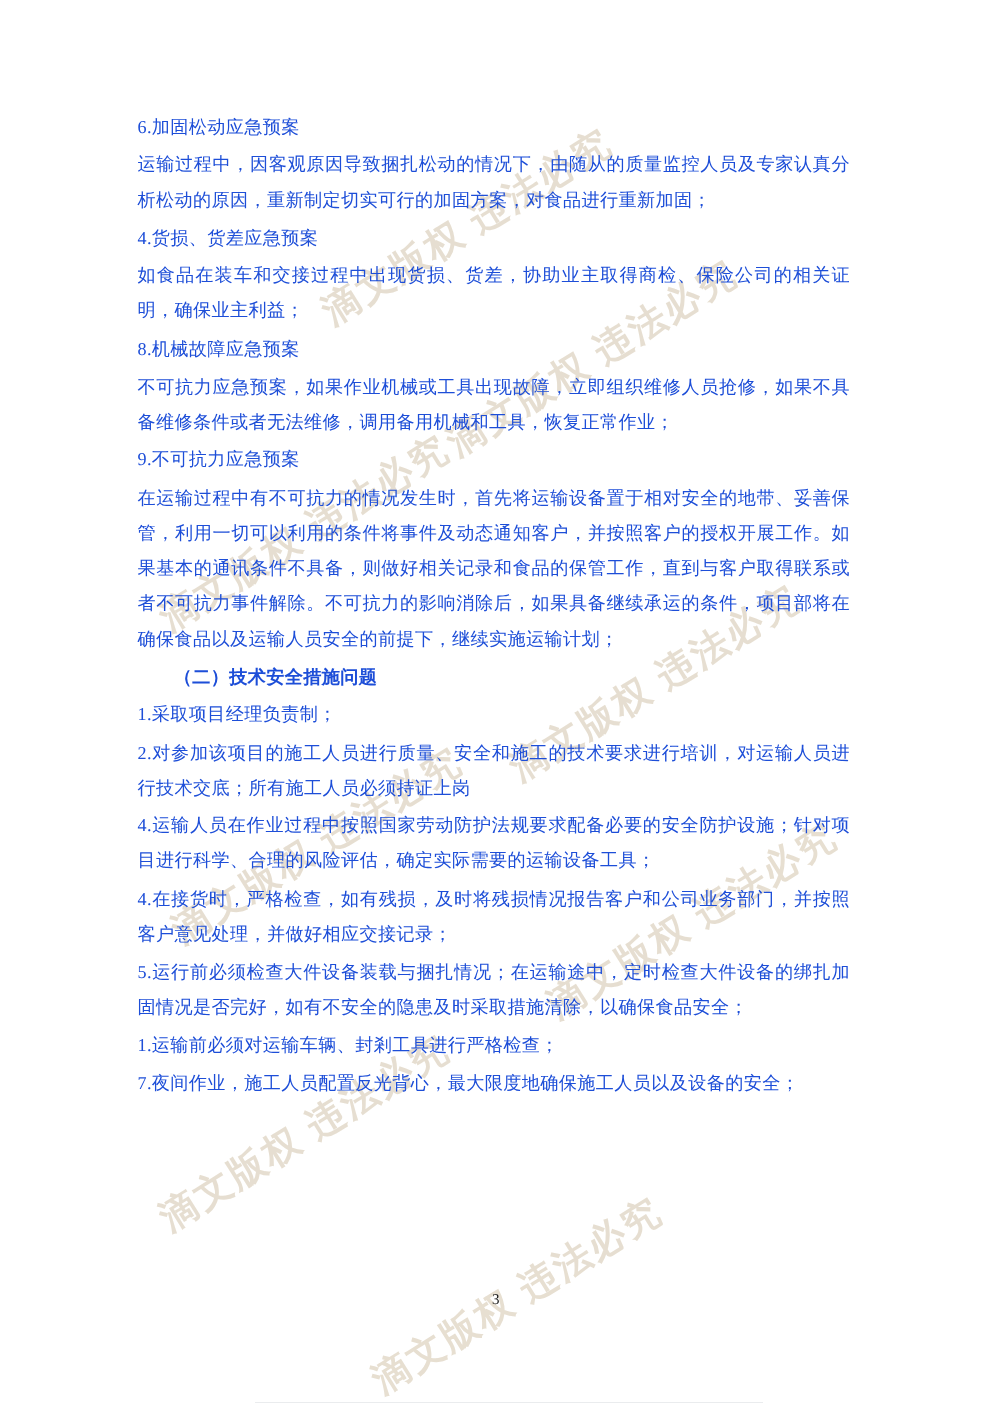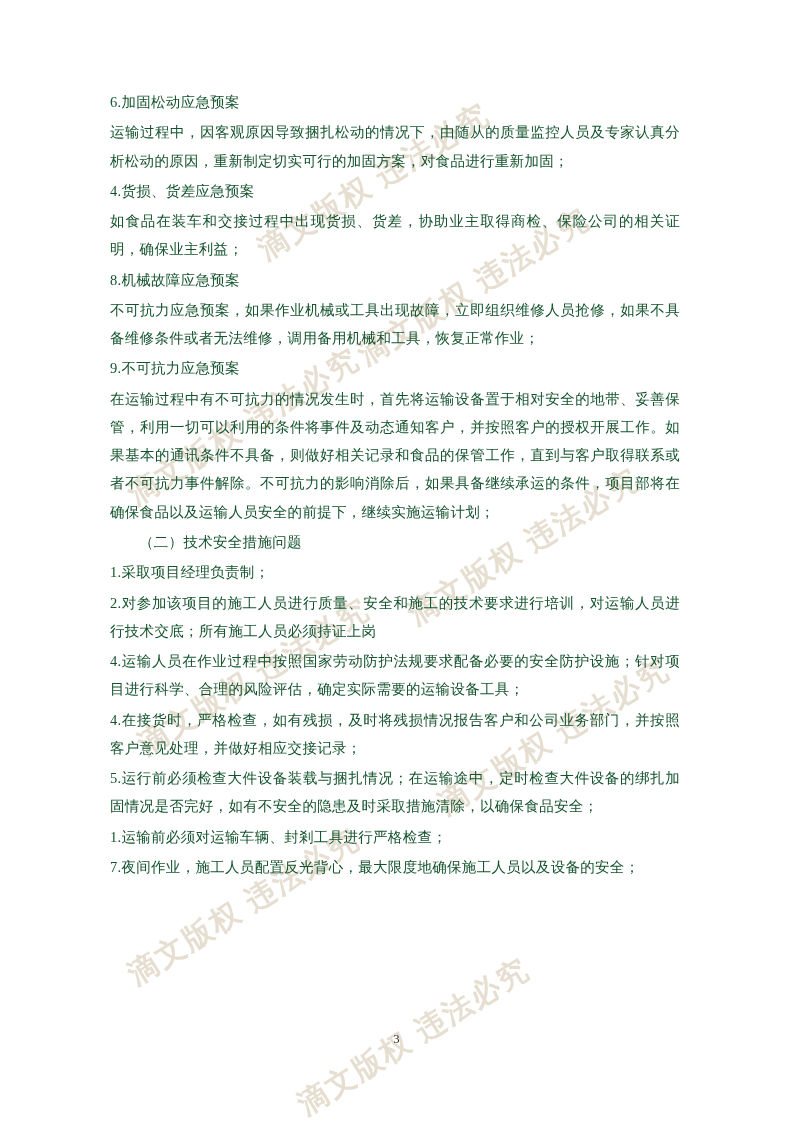"6.加固松动应急预案" .content { color: #14532d -> #1d4ed8 }
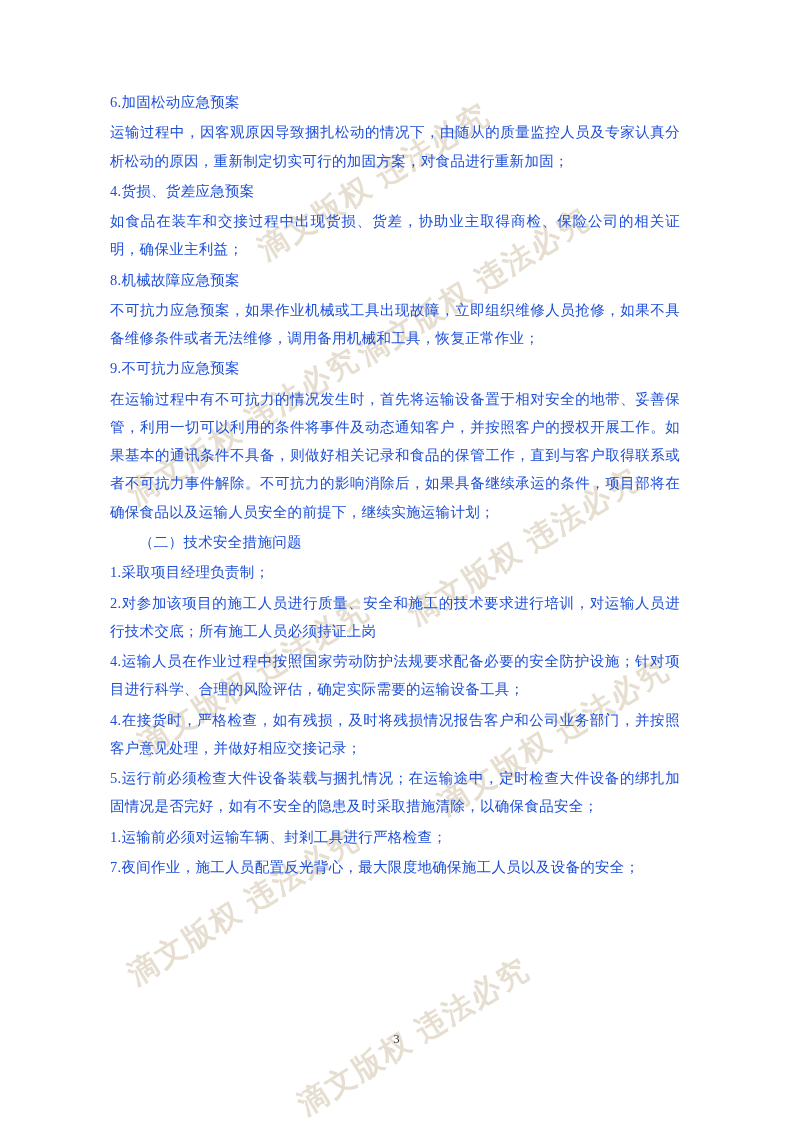"（二）技术安全措施问题" .para.indent { font-weight: none -> bold }
